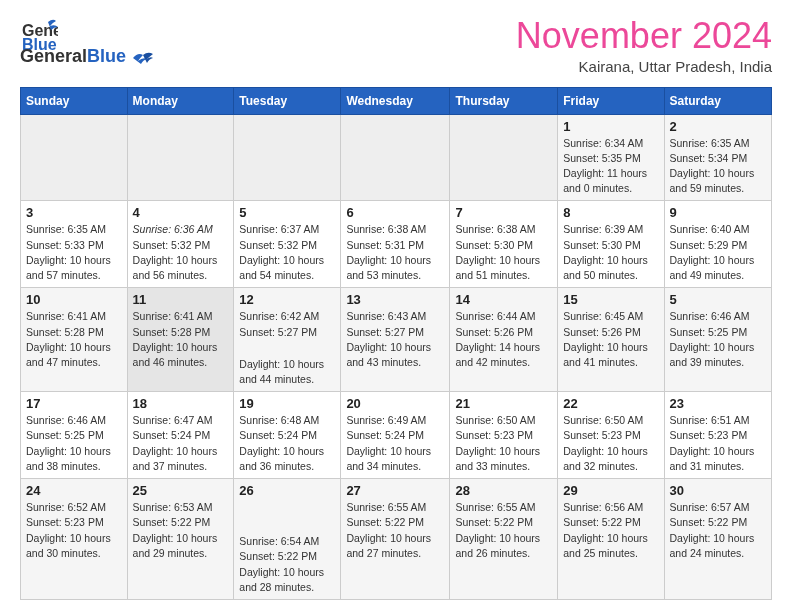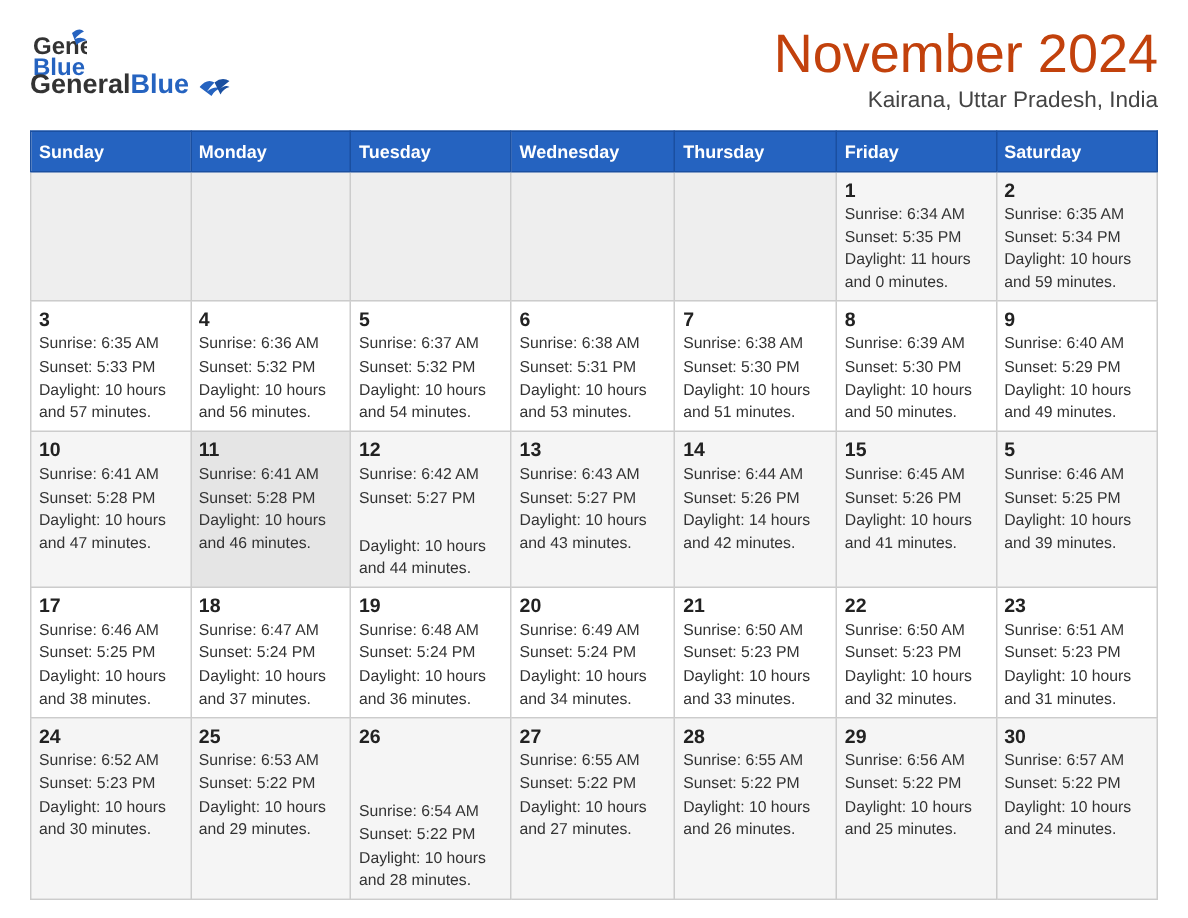"November 2024" .month-title { color: #c2410c -> #ec4899 }
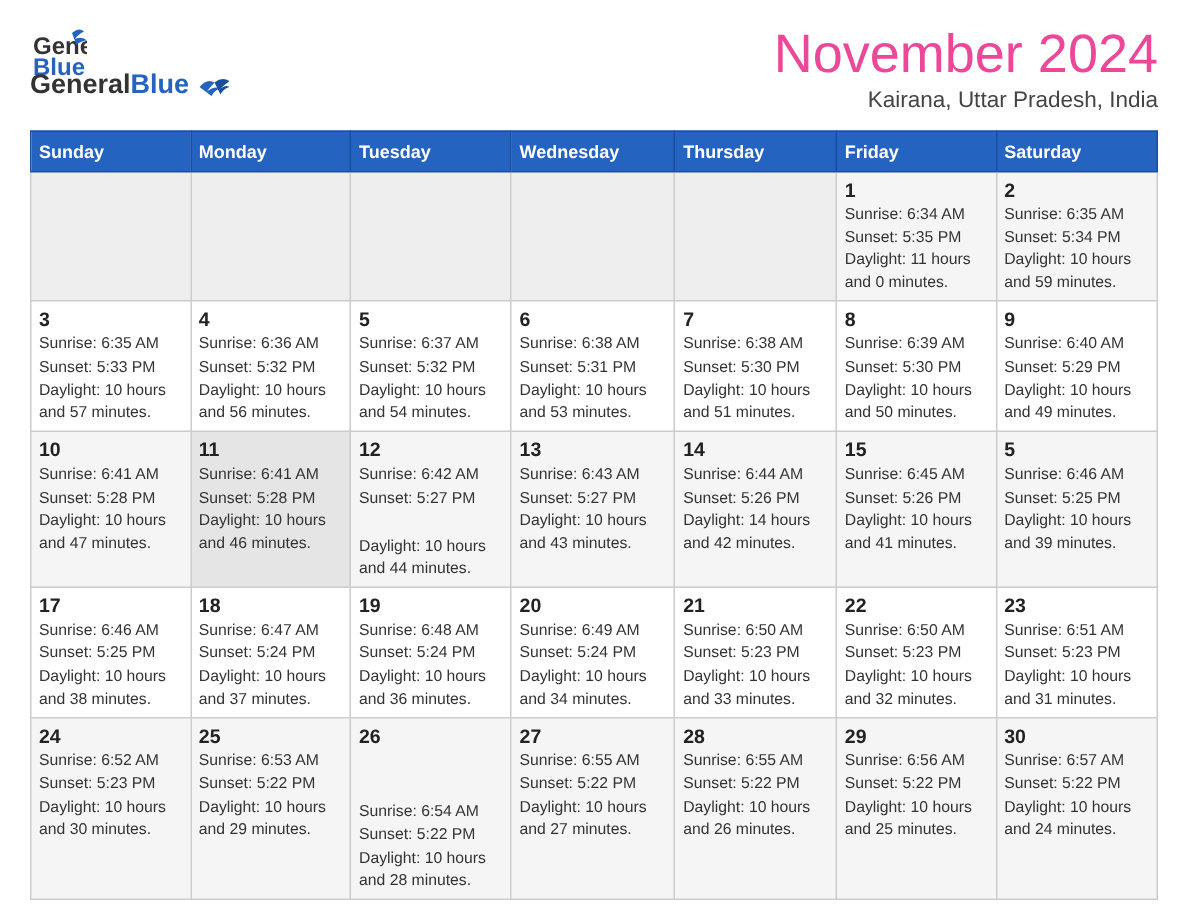"Sunrise: 6:36 AM" span { font-style: none -> italic }
